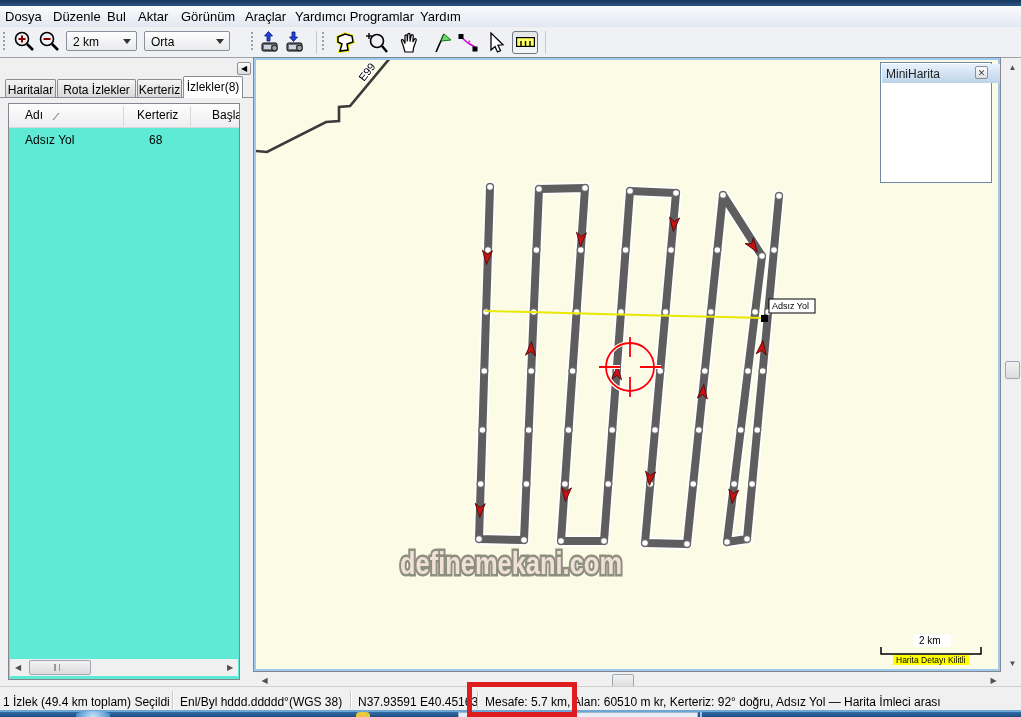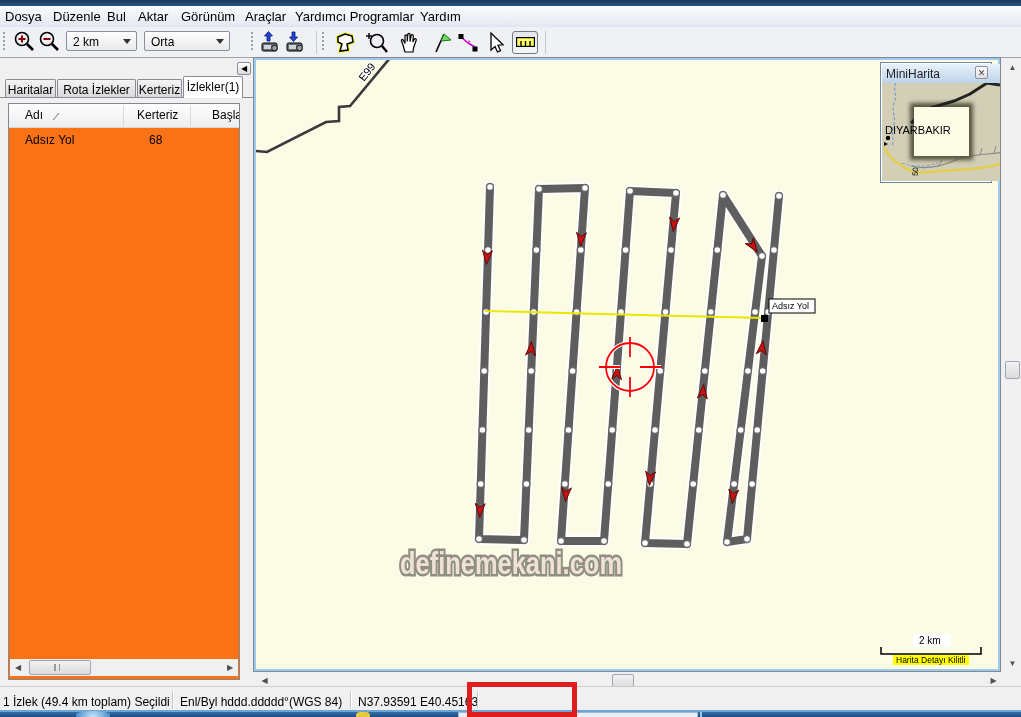"İzlekler(1)" div.tab { text: 1 -> 8 }
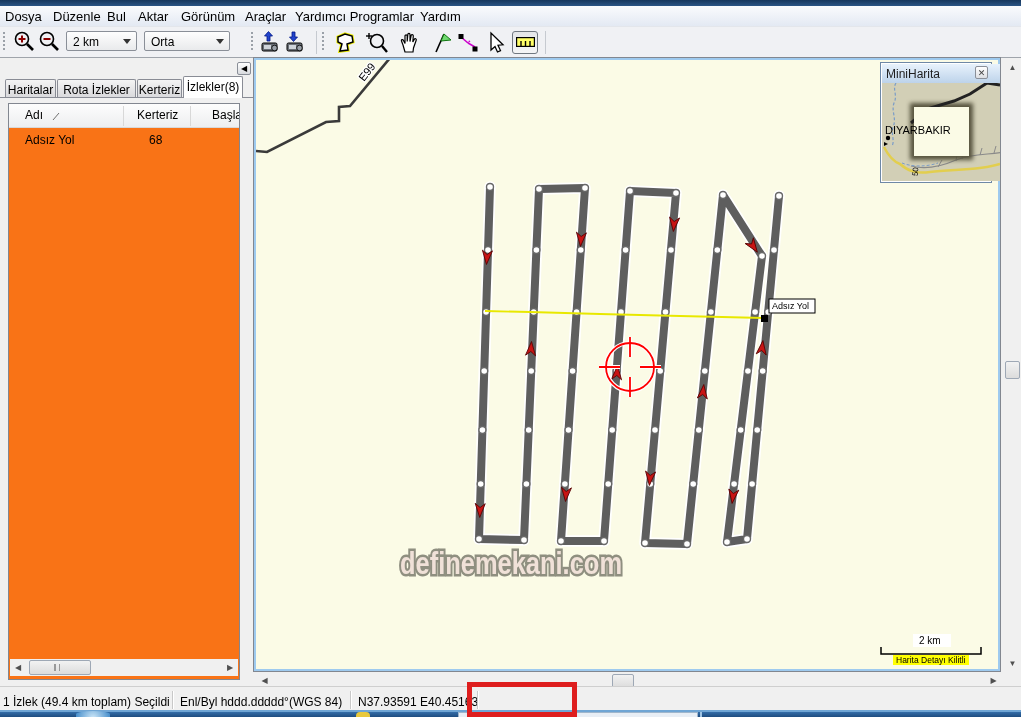"Adı" #ptable { background: #f97316 -> #5eead4 }
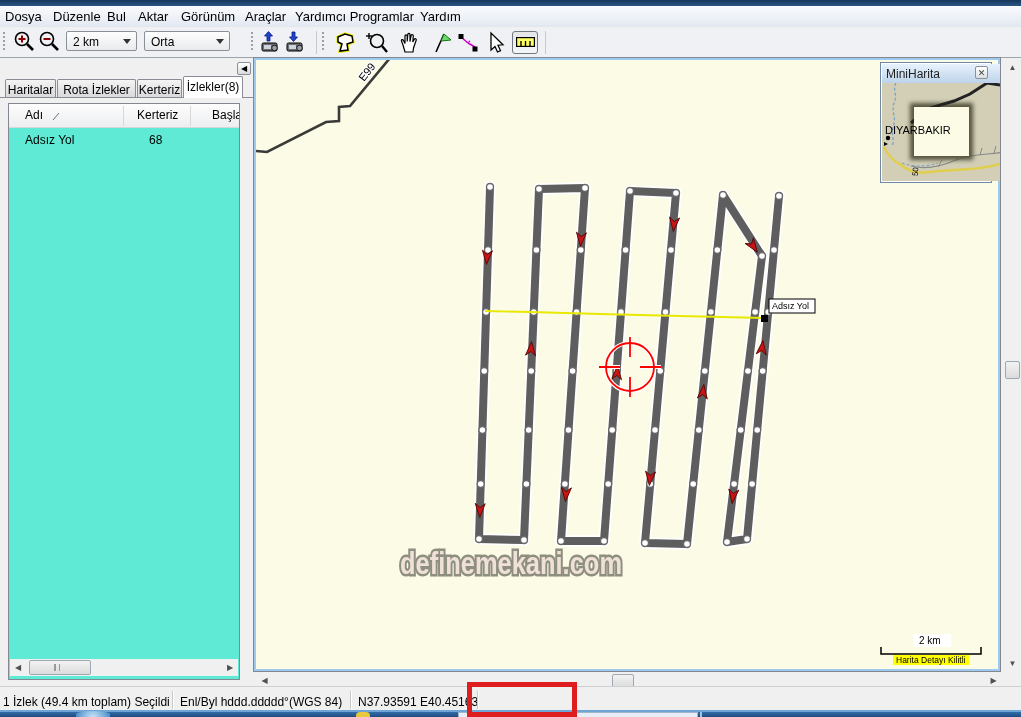"DIYARBAKIR" div { html: <div> <svg> <path></path> <path></path> <path></path> <path></path> <path></path> <rect></rect> <path></path> <rect></rect> <text>DIYARBAKIR</text> <circle></circle> <path></path> <text>50</text> </svg> </div> -> none }
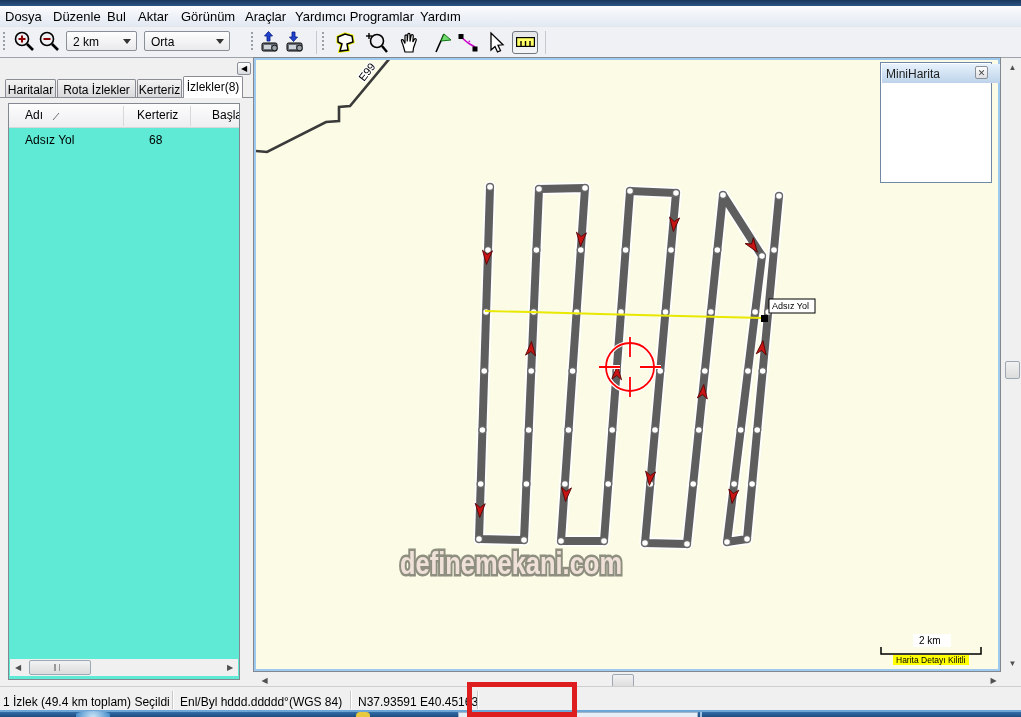"Enl/Byl hddd.ddddd°(WGS 84)" span { text: 84 -> 38 }
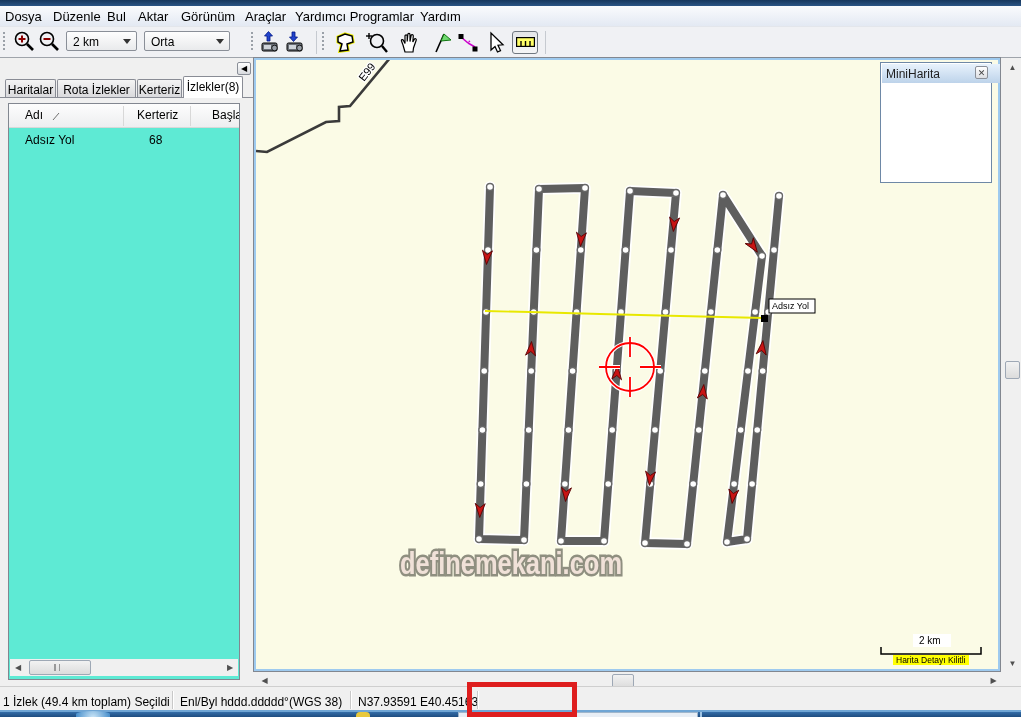"Mesafe: 5.7 km, Alan: 60510" span { html: none -> <span>Mesafe: 5.7 km, Alan: 60510 m kr, Kerteriz: 92° doğru, Adsız Yol — Harita İmleci arası</span> }
